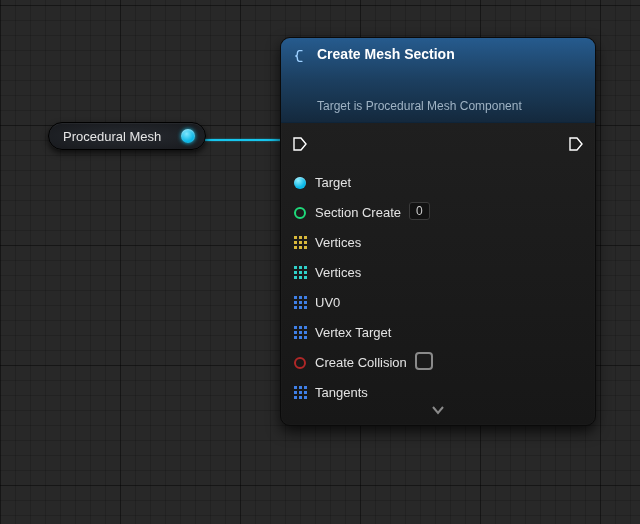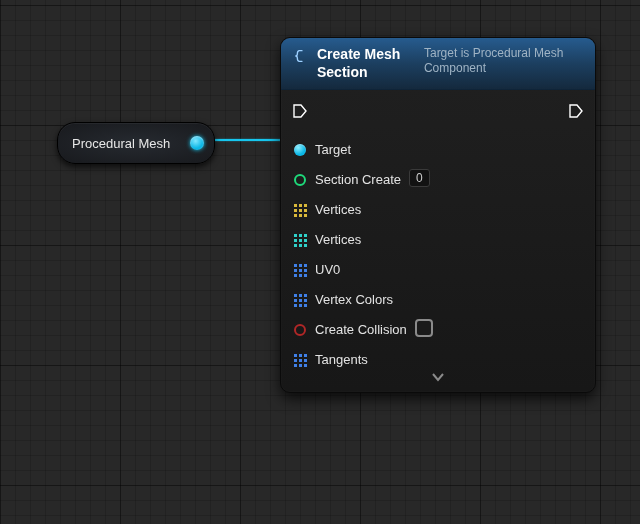"Create Mesh Section" .func-titles { flex-direction: row -> column; gap: none -> 35px }
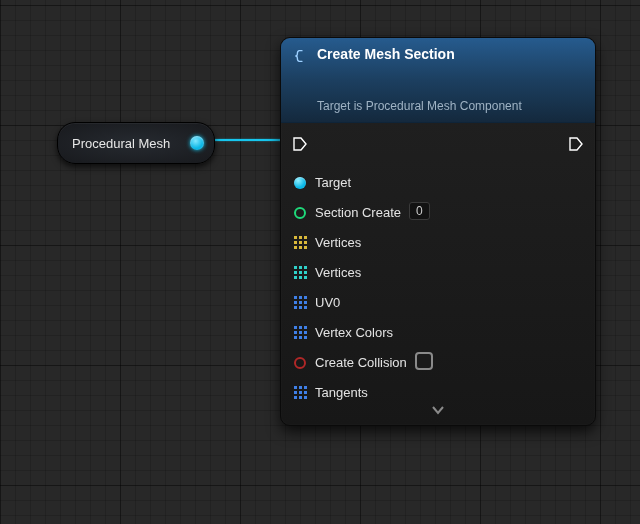"Procedural Mesh" .var-node { height: 42px -> 28px; left: 57px -> 48px }
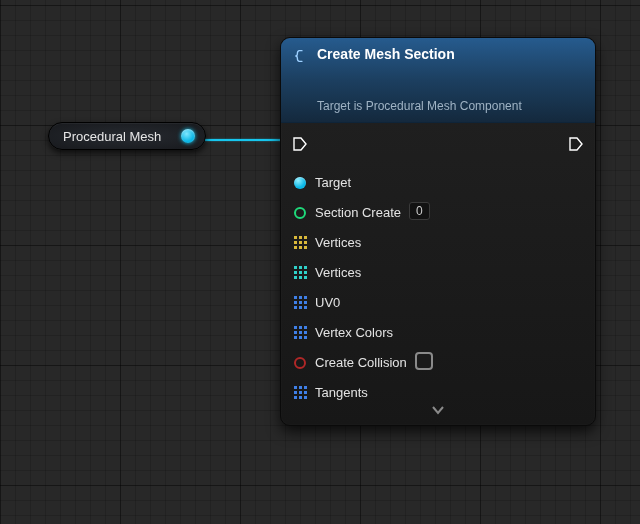"Vertex Colors" span.pin-label { text: Colors -> Target }
